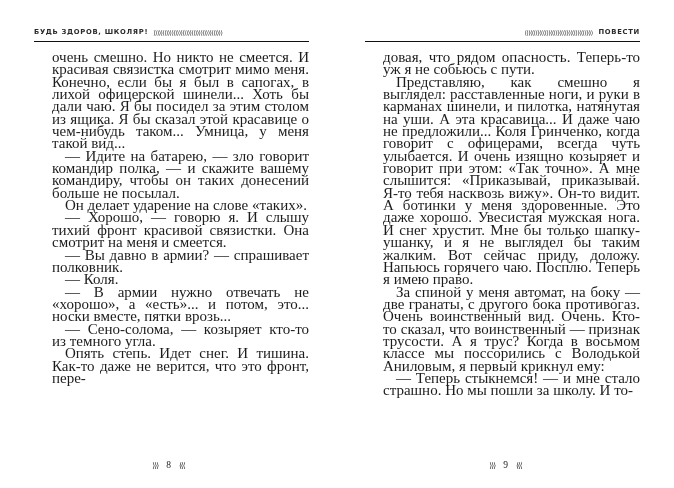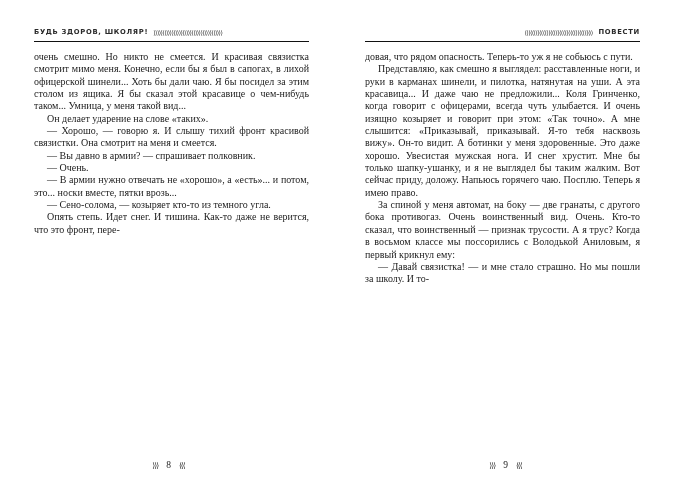"очень смешно. Но никто не" .col { font-size: 10px -> 15px; margin-left: none -> 18px }
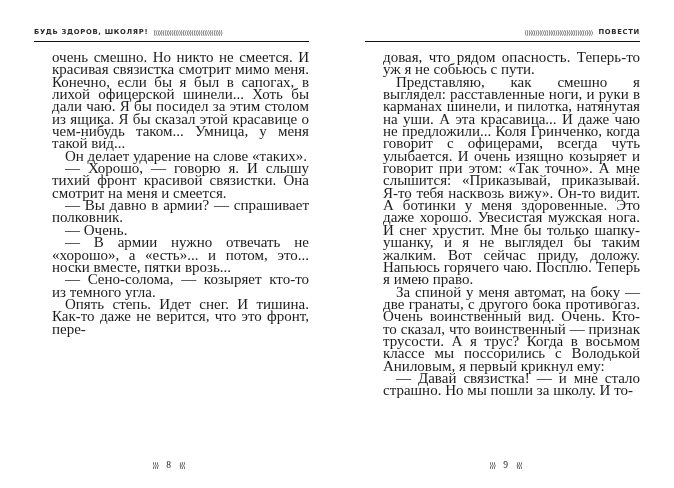"— Идите на батарею, —" p { html: none -> <p>— Идите на батарею, — зло говорит командир полка, — и скажите вашему командиру, чтобы он таких донесений больше не посылал.</p> }
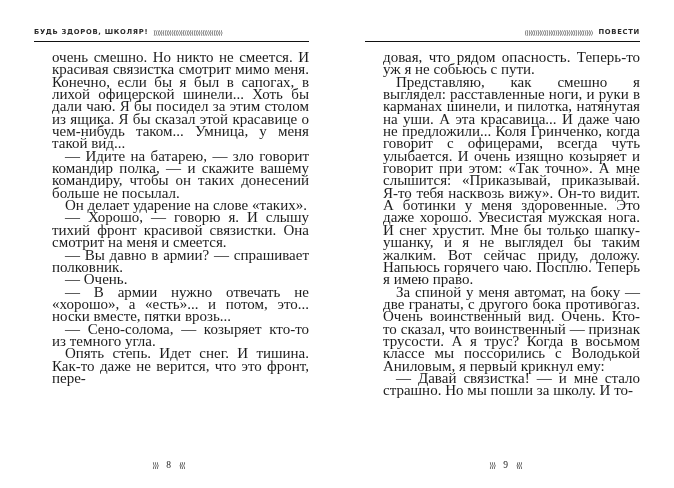"— Очень." p { text: Очень -> Коля }
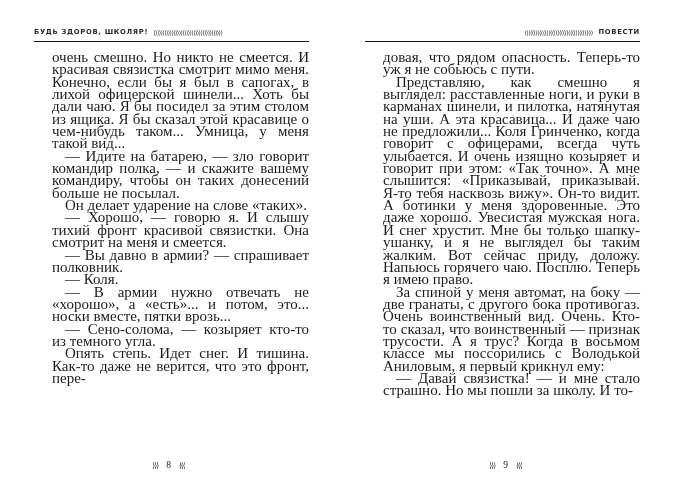"— Давай связистка! — и" p { text: Давай связистка -> Теперь стыкнемся }
